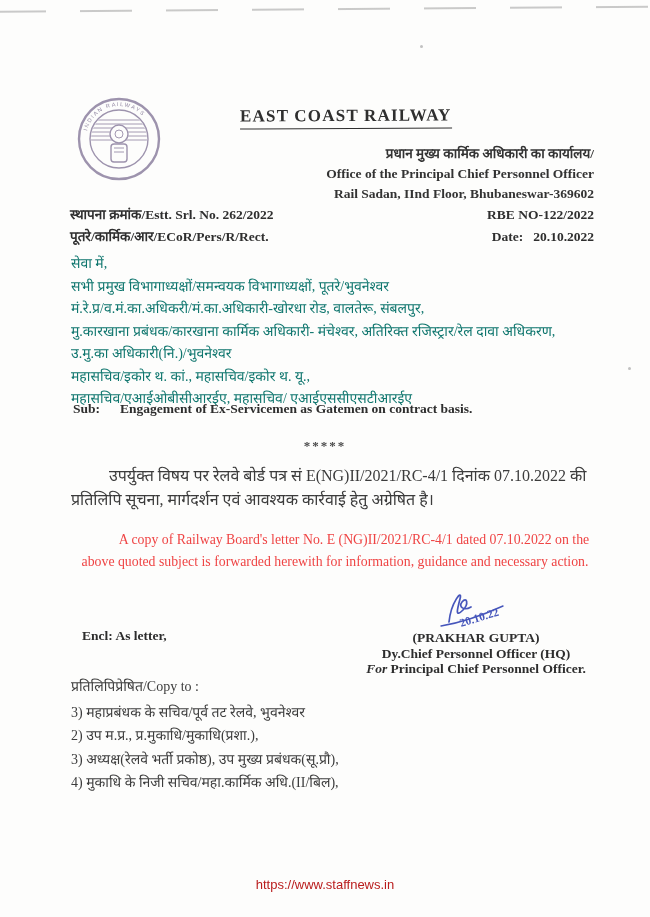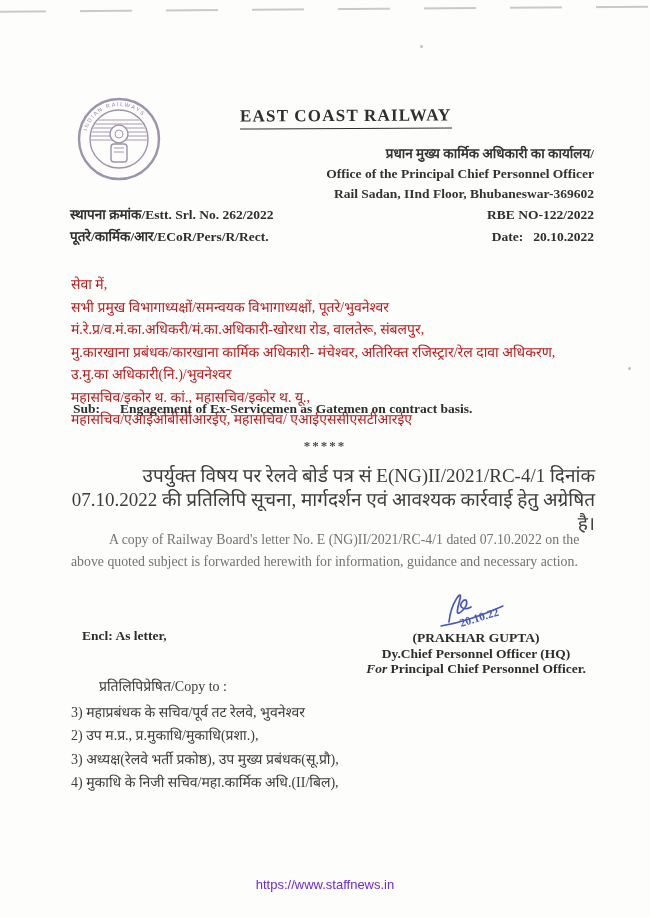"सेवा में," .addr { color: #b91c1c -> #0f766e; top: 274px -> 253px }
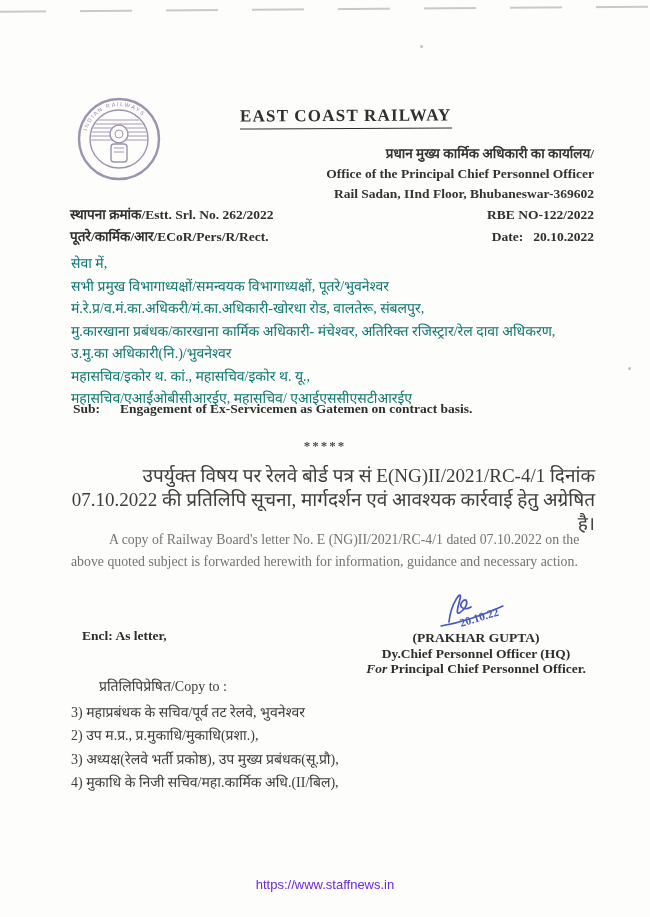"उपर्युक्त विषय पर रेलवे बोर्ड" .para-hi { font-size: 19px -> 16px; text-align: right -> none }
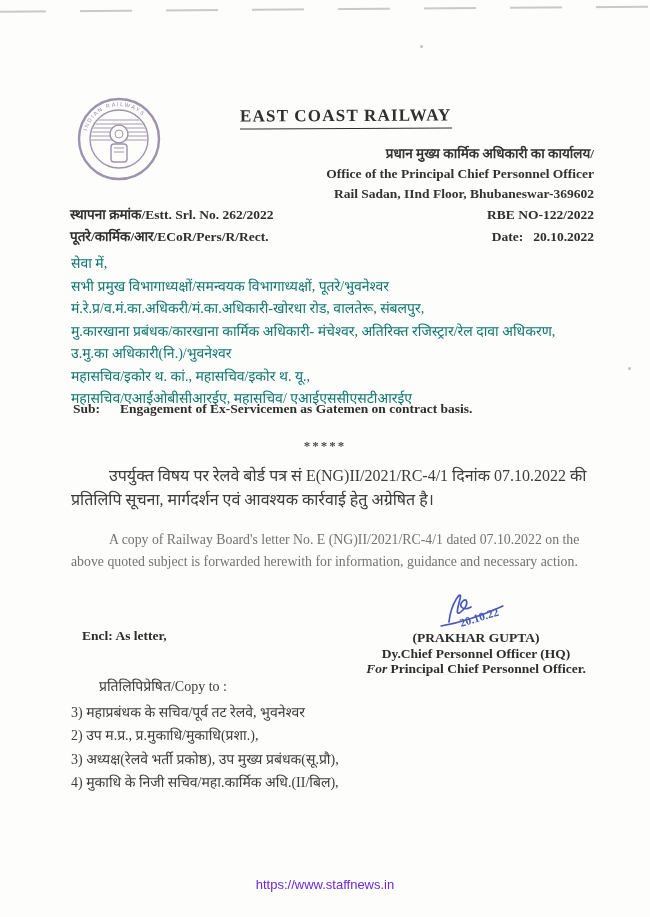"A copy of Railway Board's" .para-en { color: #737373 -> #ef4444; text-align: none -> center }
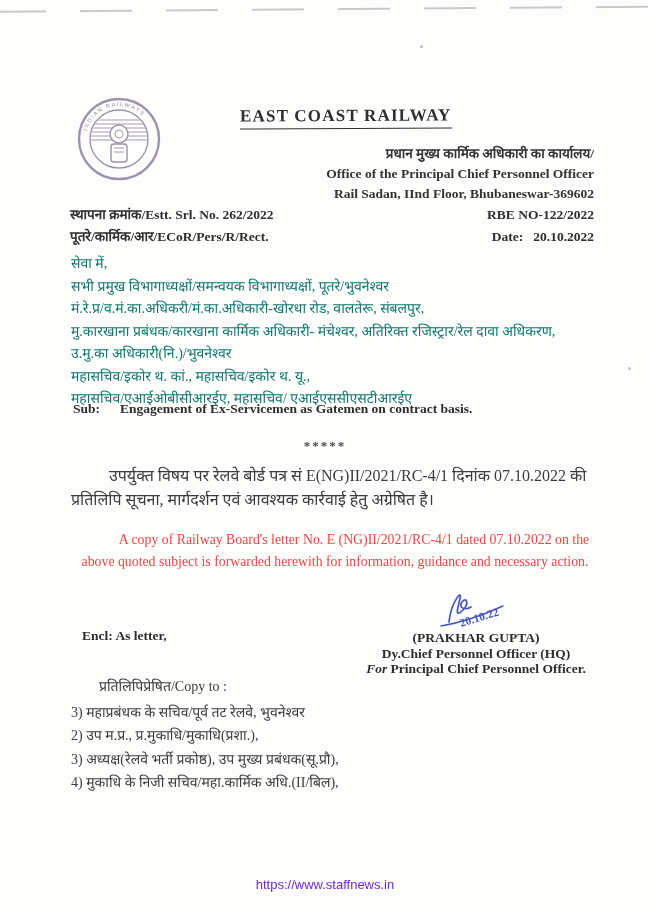"प्रतिलिपिप्रेषित/Copy to :" .copyto .heading { margin-left: 28px -> none }
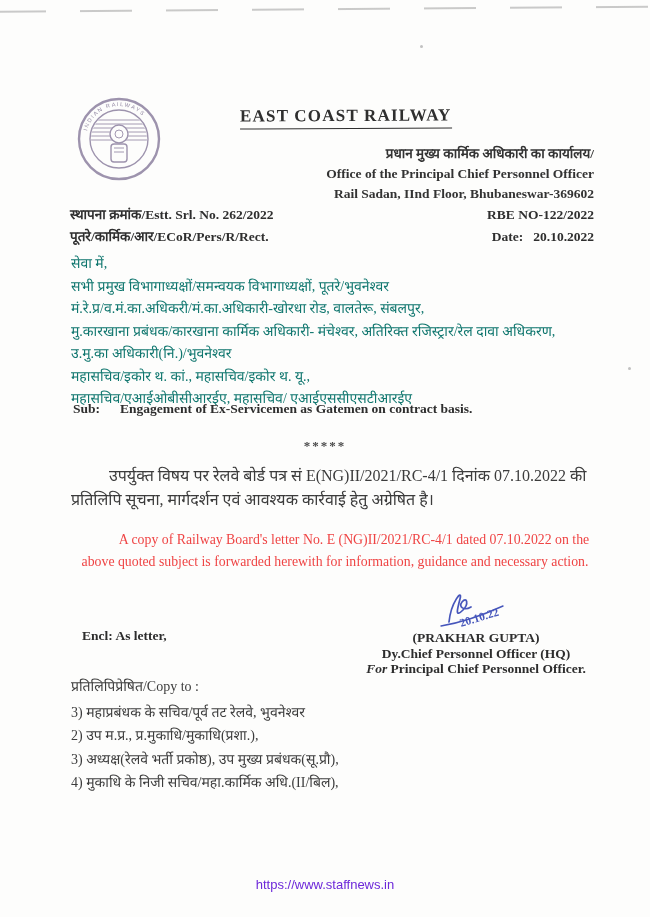"https://www.staffnews.in" .footer { color: #6d28d9 -> #b91c1c }
